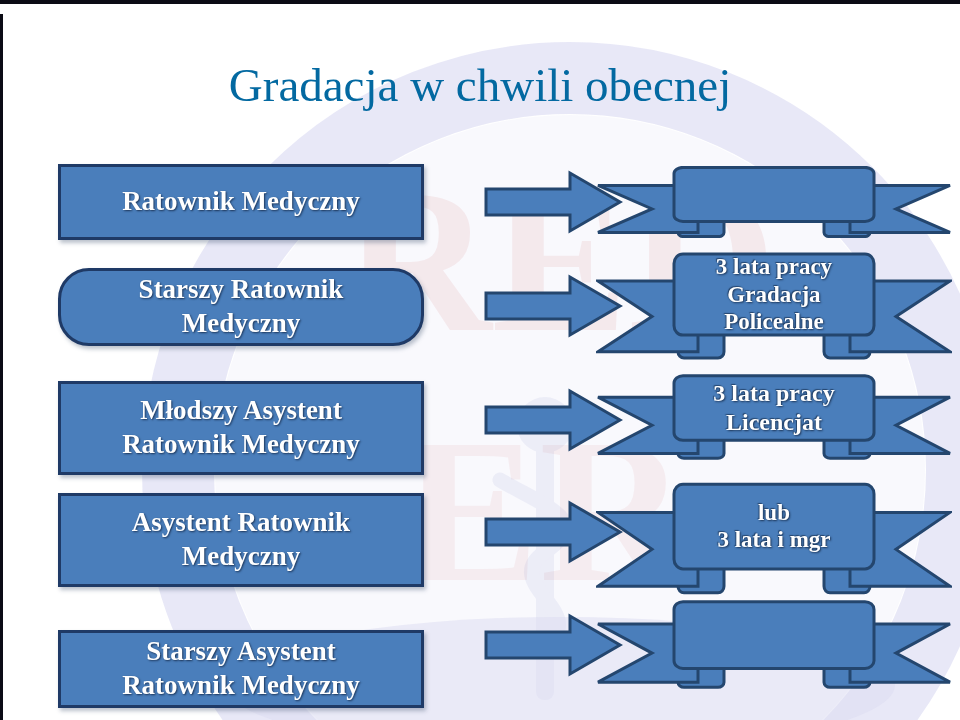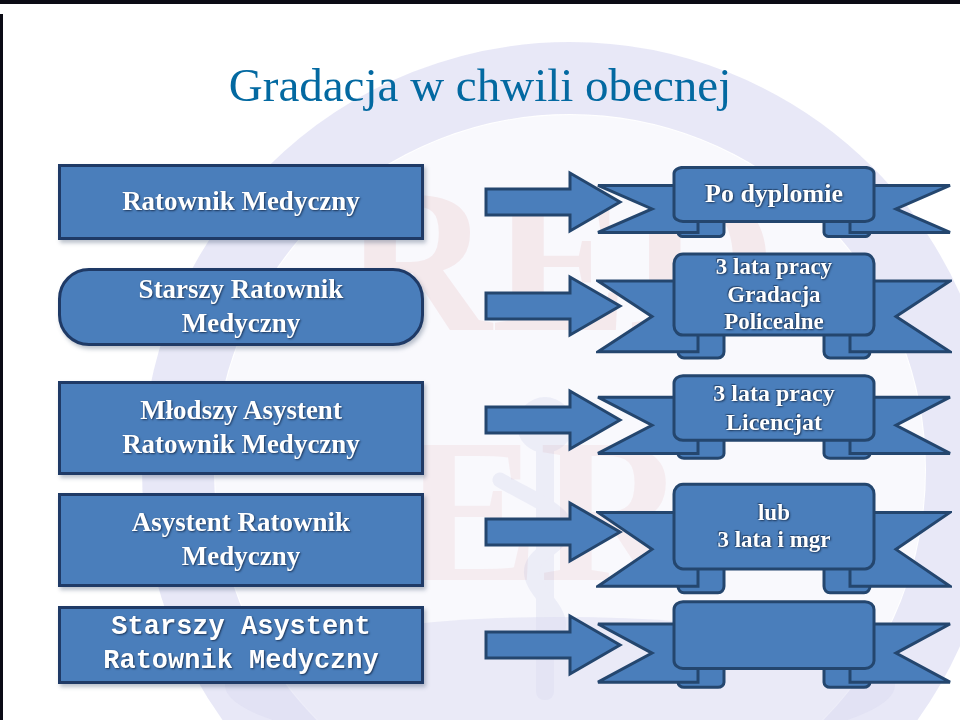"Po dyplomie" div.banner-text { html: <div> <div>Po dyplomie</div> </div> -> none }
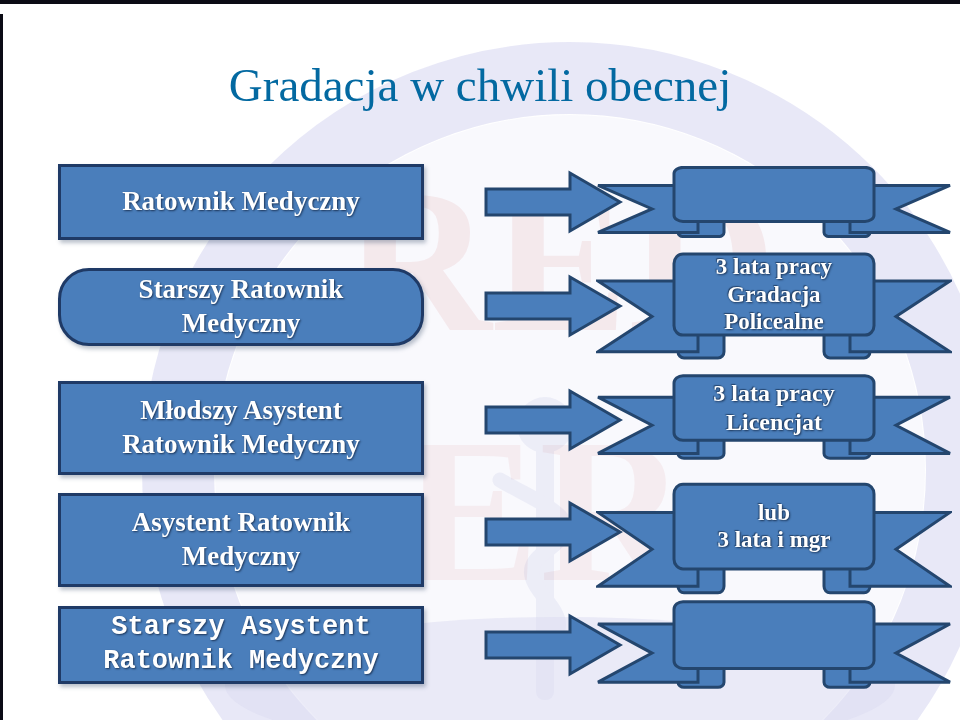"Starszy Asystent" div.box { font-family: Liberation Mono, monospace -> none; top: 606px -> 630px }
